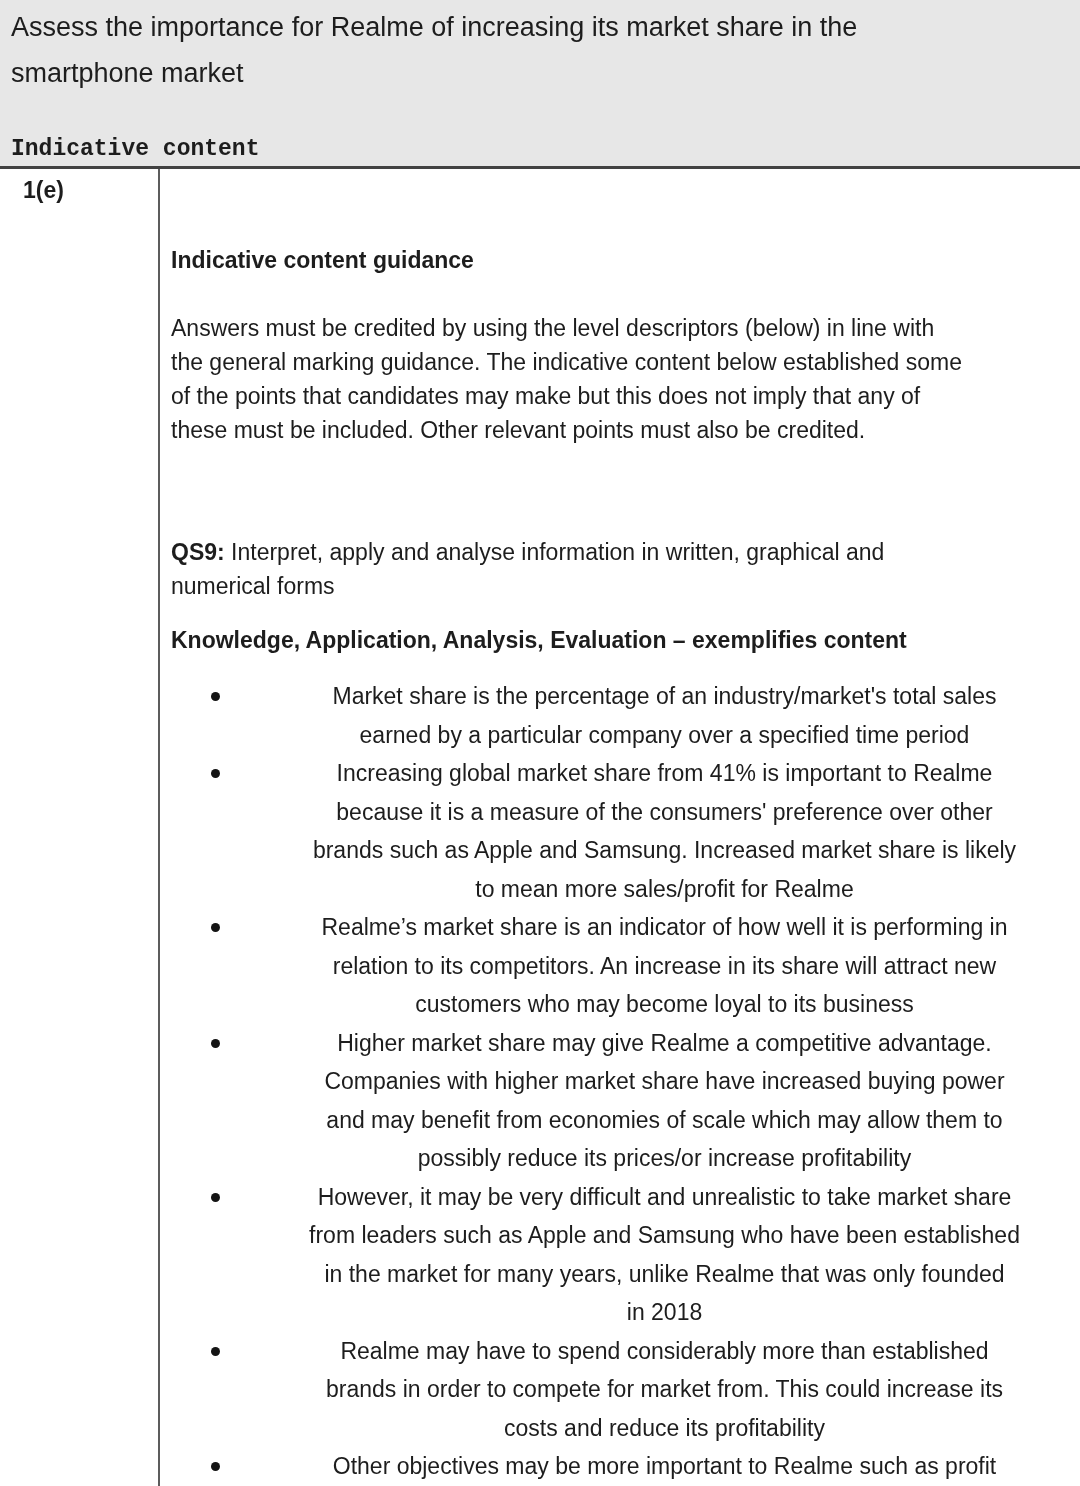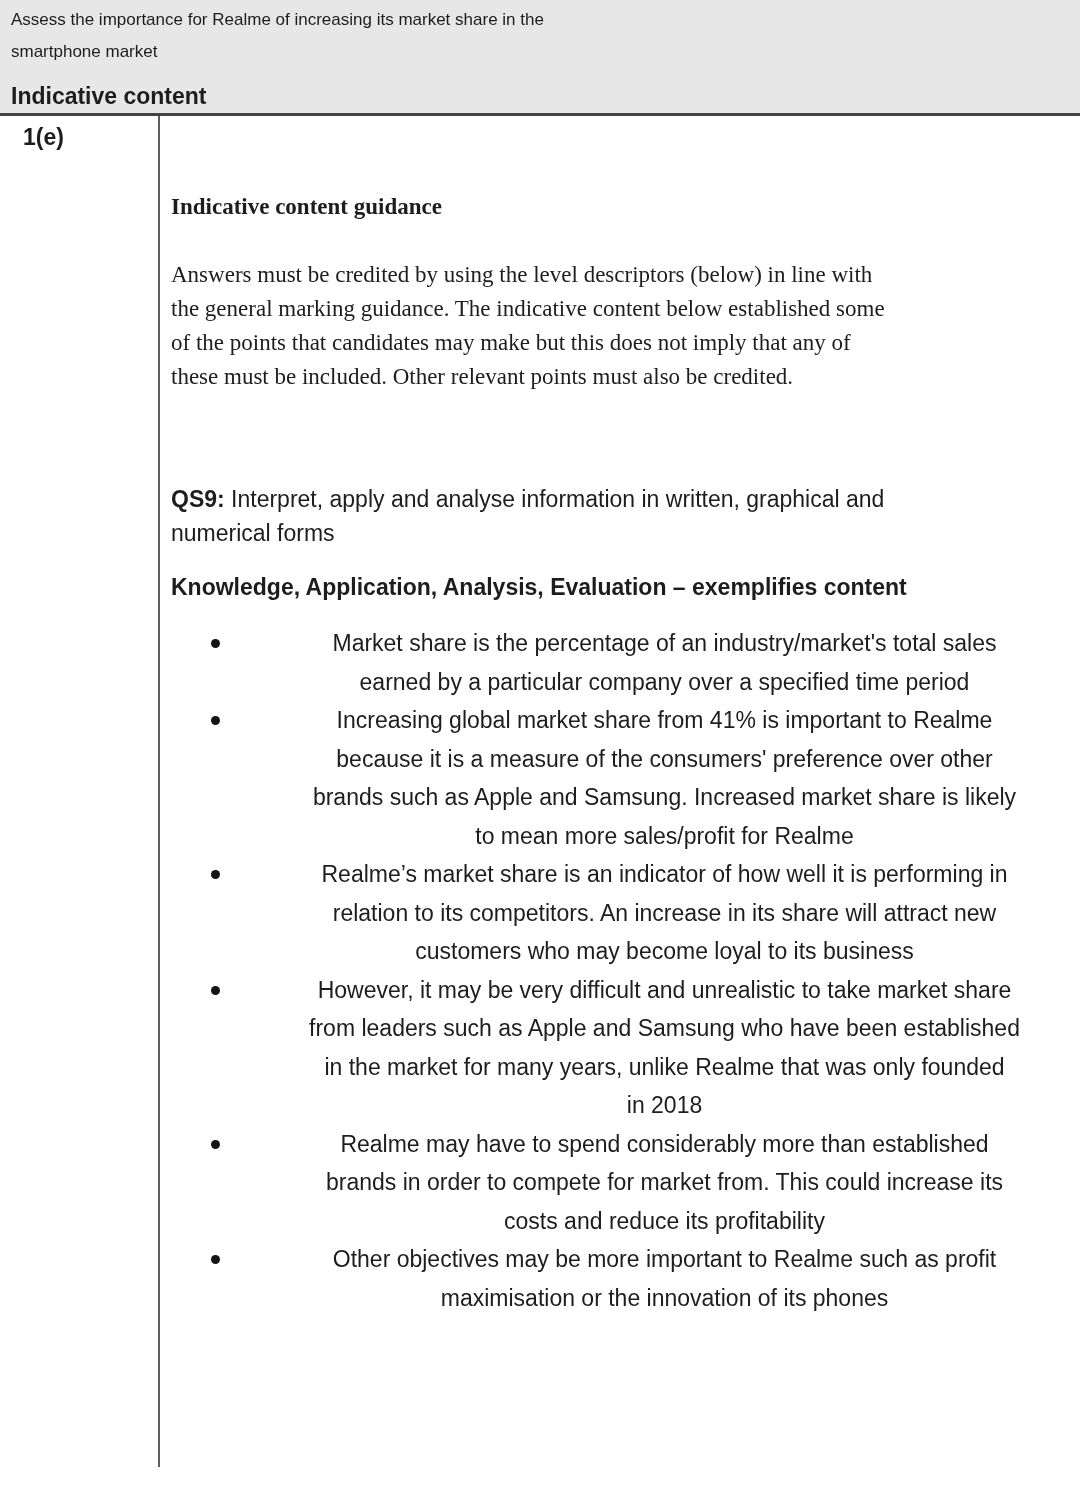"Assess the importance for Realme" .question-text { font-size: 17px -> 27px; line-height: 32px -> 46px }
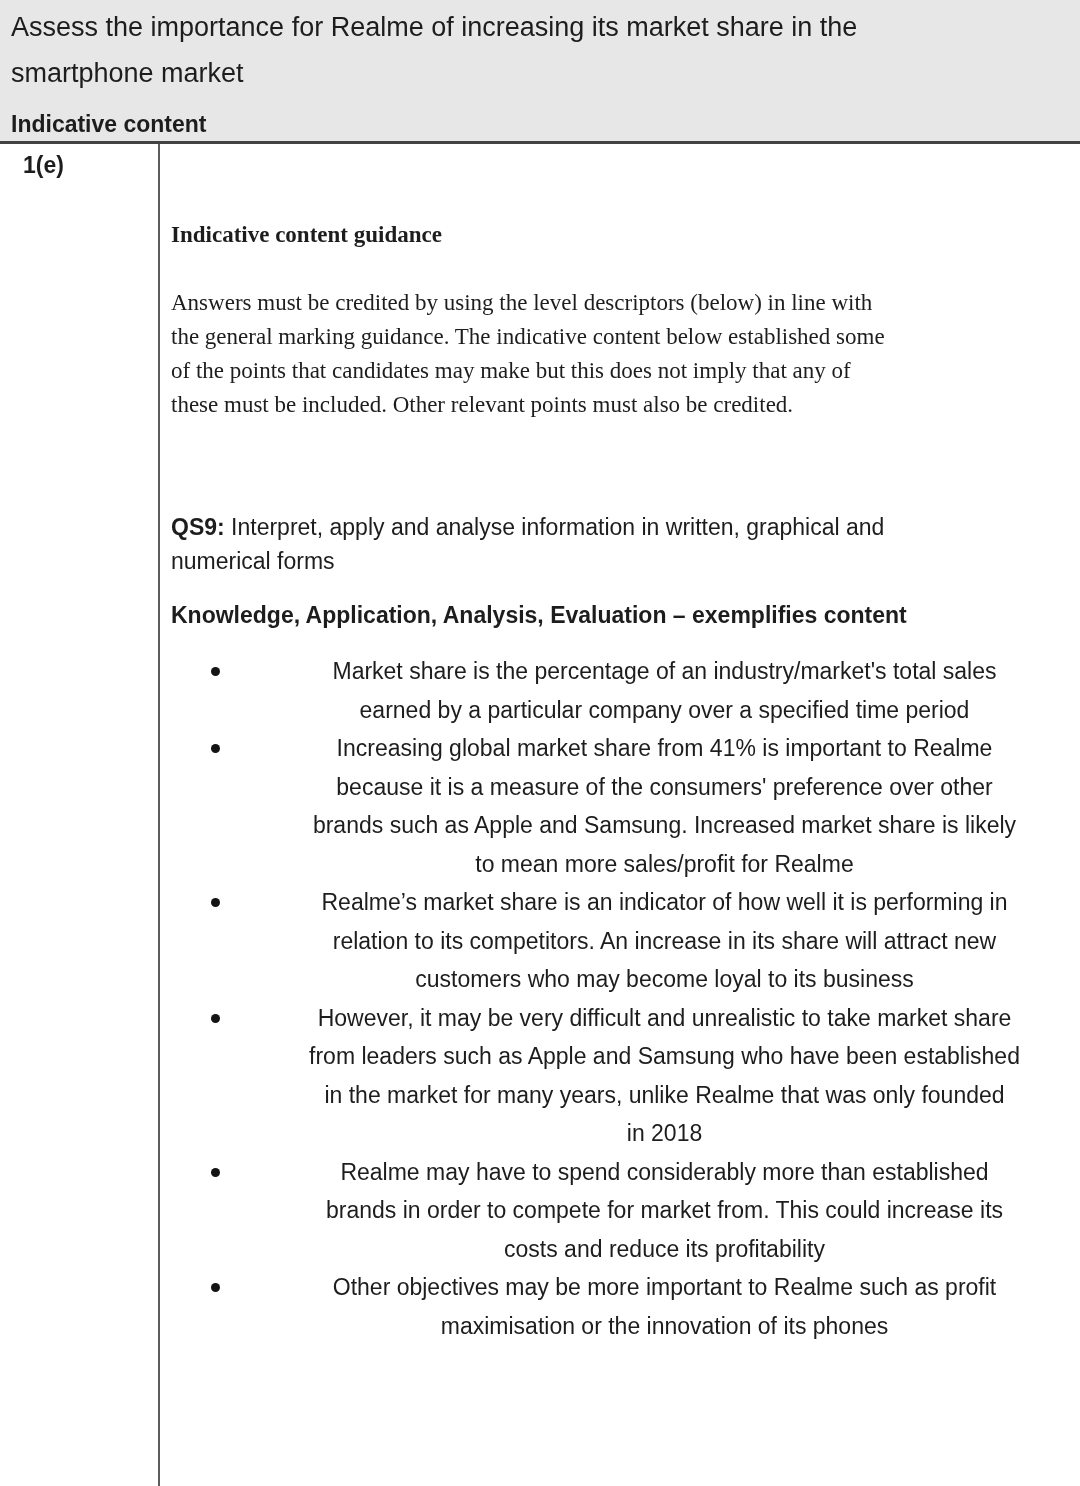"Indicative content" .indicative-label { font-family: none -> Liberation Mono, monospace; margin-top: 15px -> 40px }
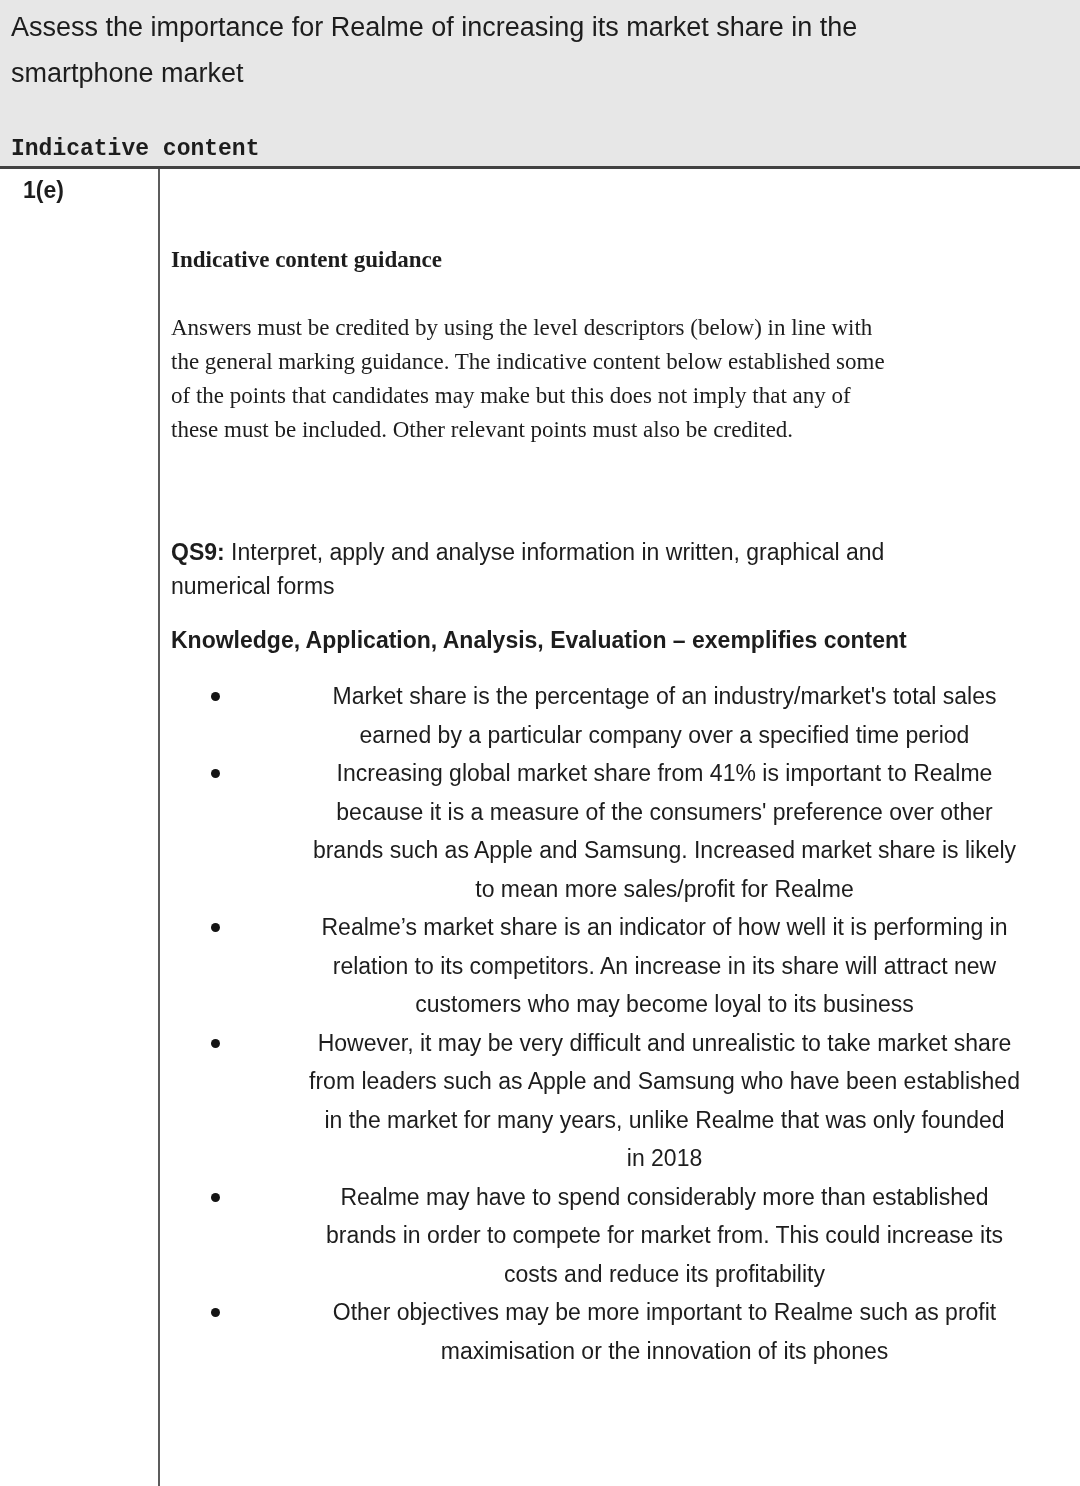"Indicative content guidance" .line { font-family: Liberation Serif, serif -> none }
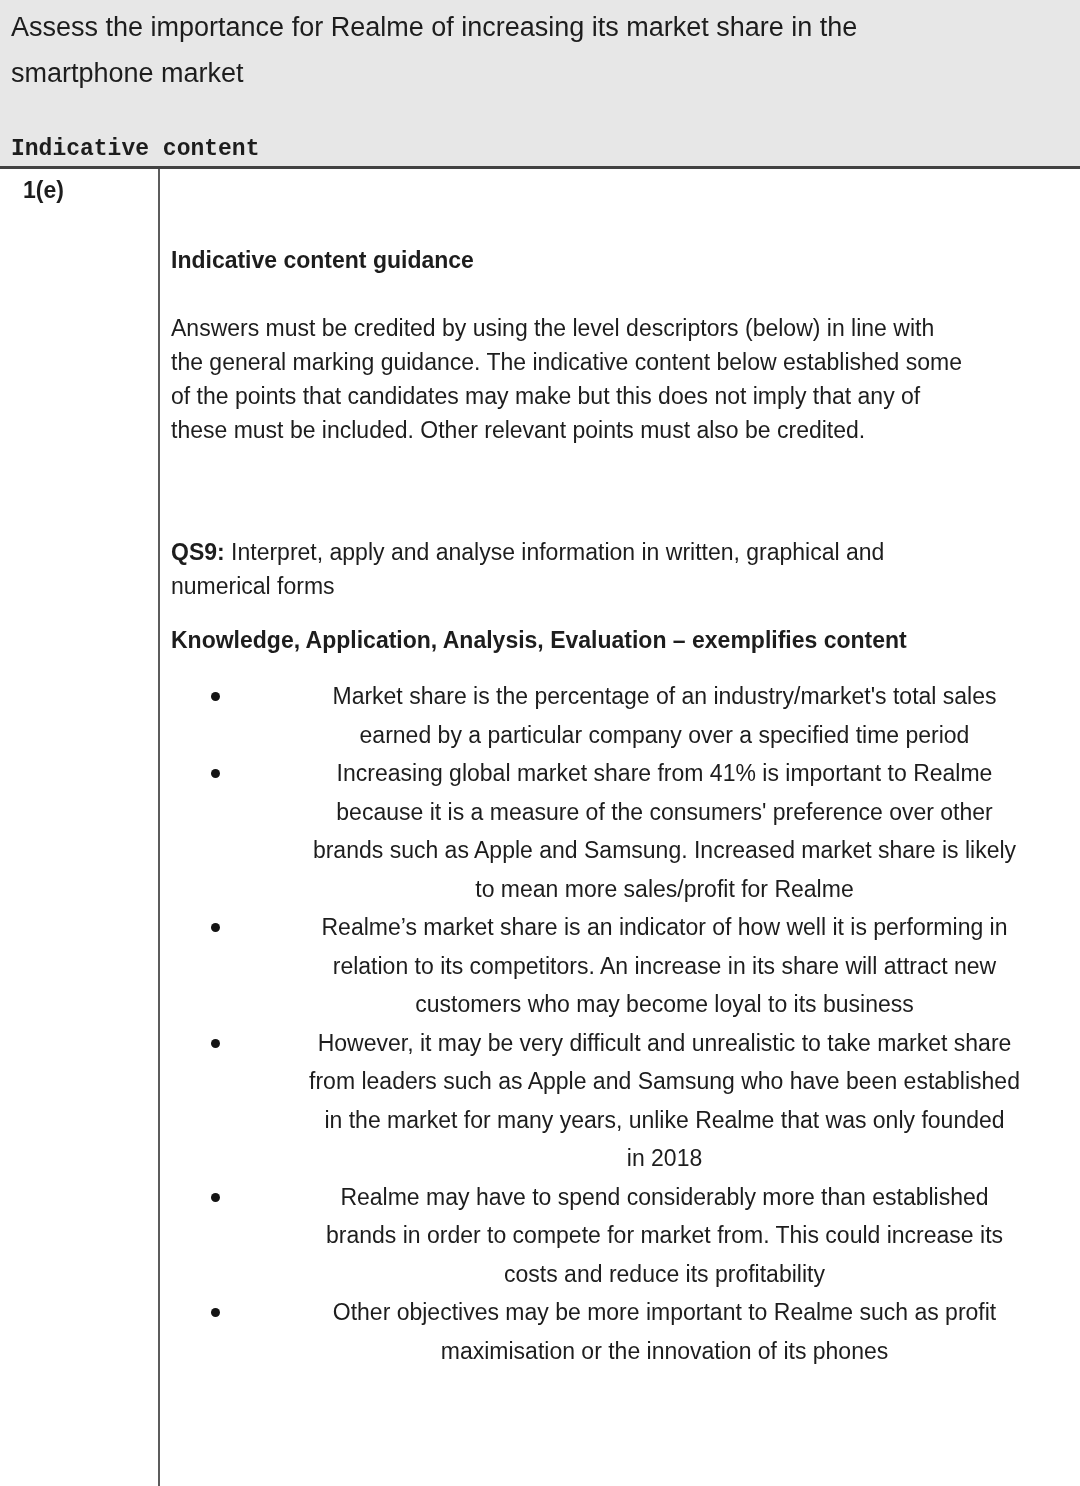"Higher market share may give" li { html: none -> <li>Higher market share may give Realme a competitive advantage. Companies with higher market share have increased buying power and may benefit from economies of scale which may allow them to possibly reduce its prices/or increase profitability</li> }
